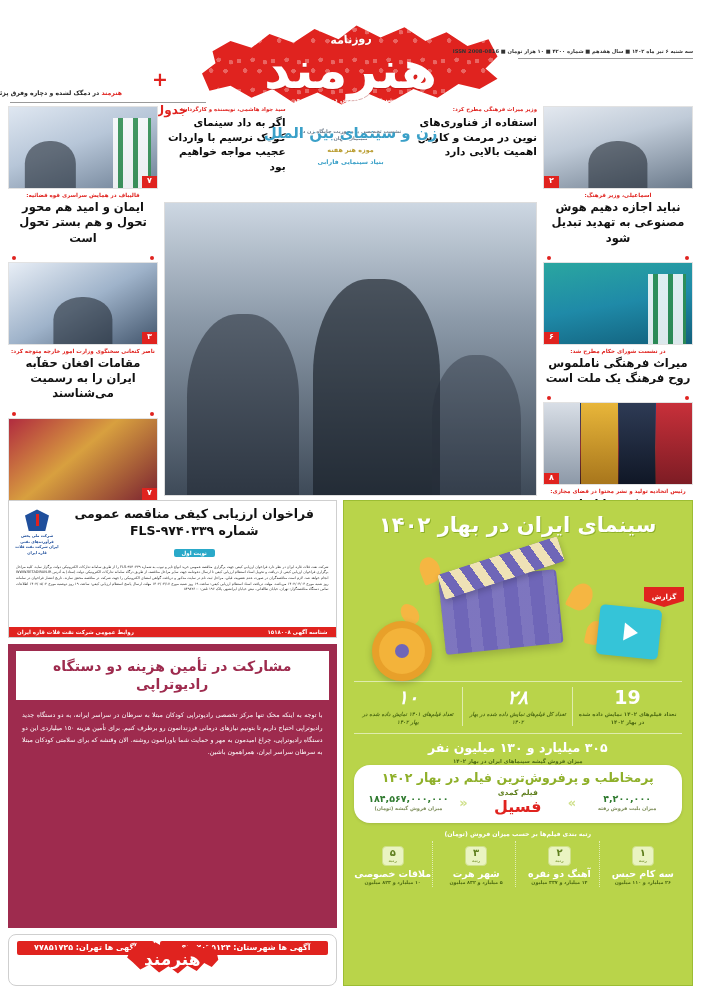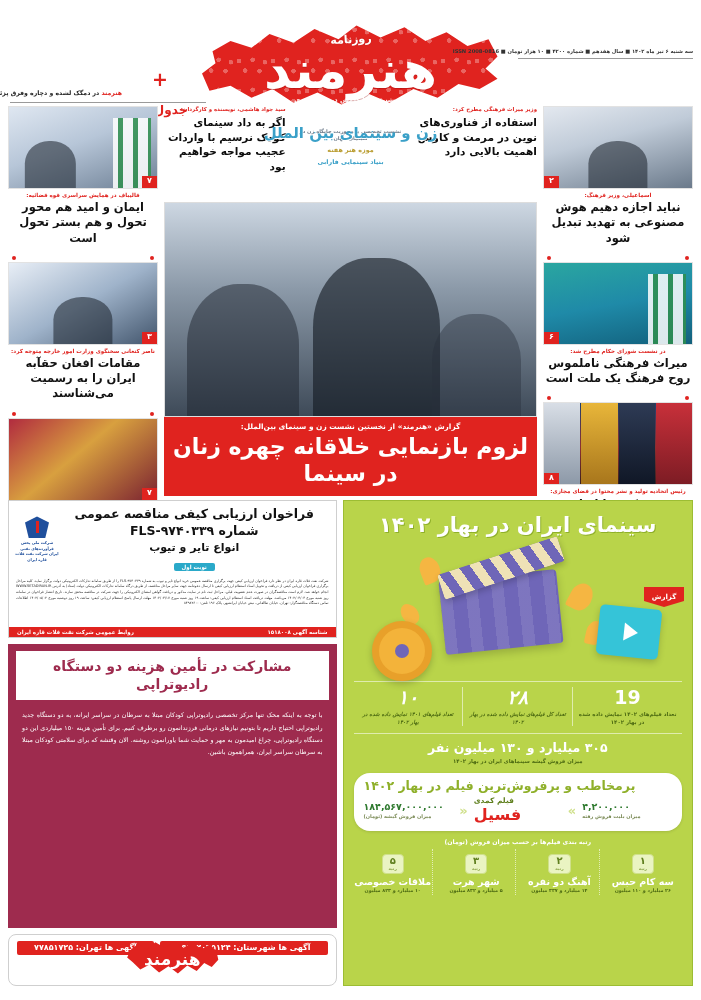"گزارش «هنرمند» از نخستین نشست" div.lead-head { html: <div> <div>گزارش «هنرمند» از نخستین نشست زن و سینمای بین‌الملل:</div> <div>لزوم بازنمایی خلاقانه چهره زنان</div> <div>در سینما</div> </div> -> none }
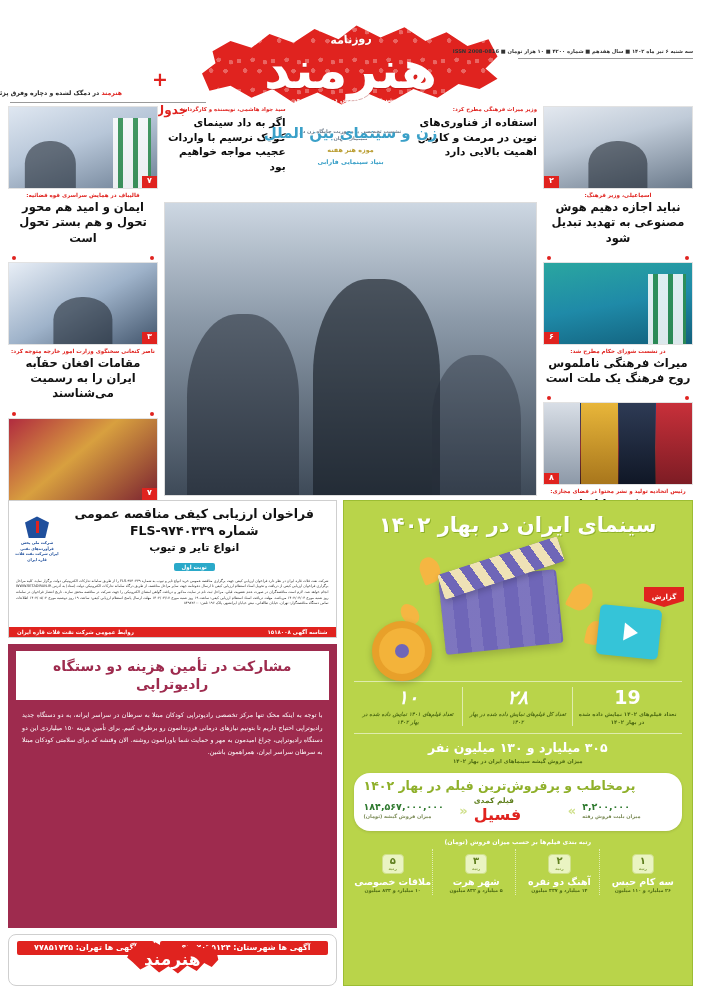"انواع تایر و تیوب" div.tt-sub { html: <div>انواع تایر و تیوب</div> -> none }
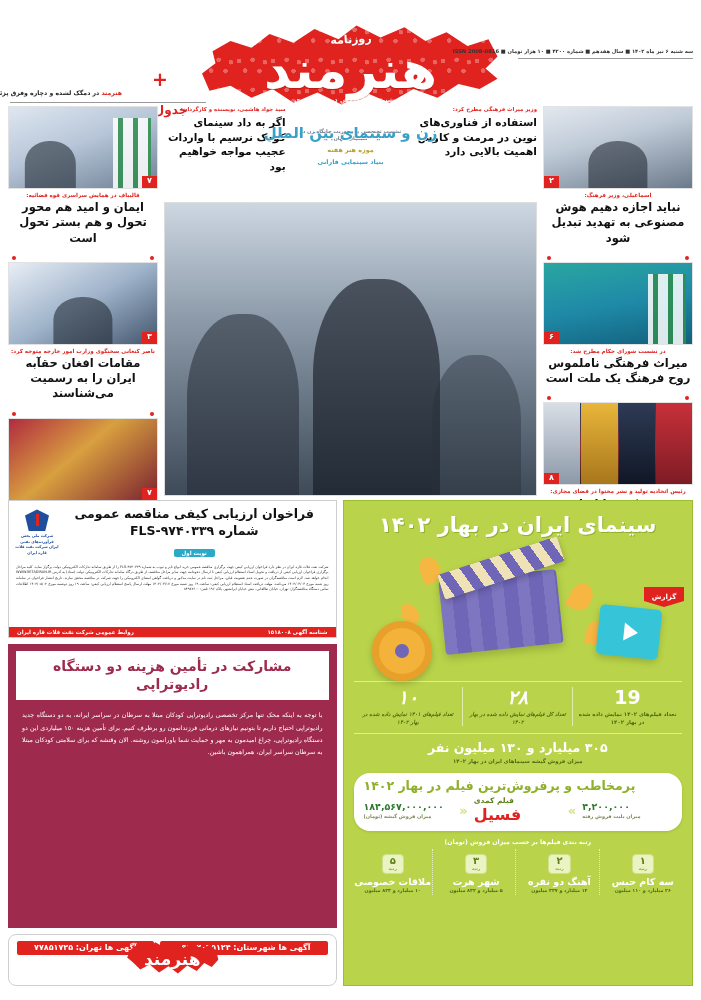"پرمخاطب و پرفروش‌ترین فیلم در" .top-film { margin-top: 8px -> none; text-align: left -> center }
